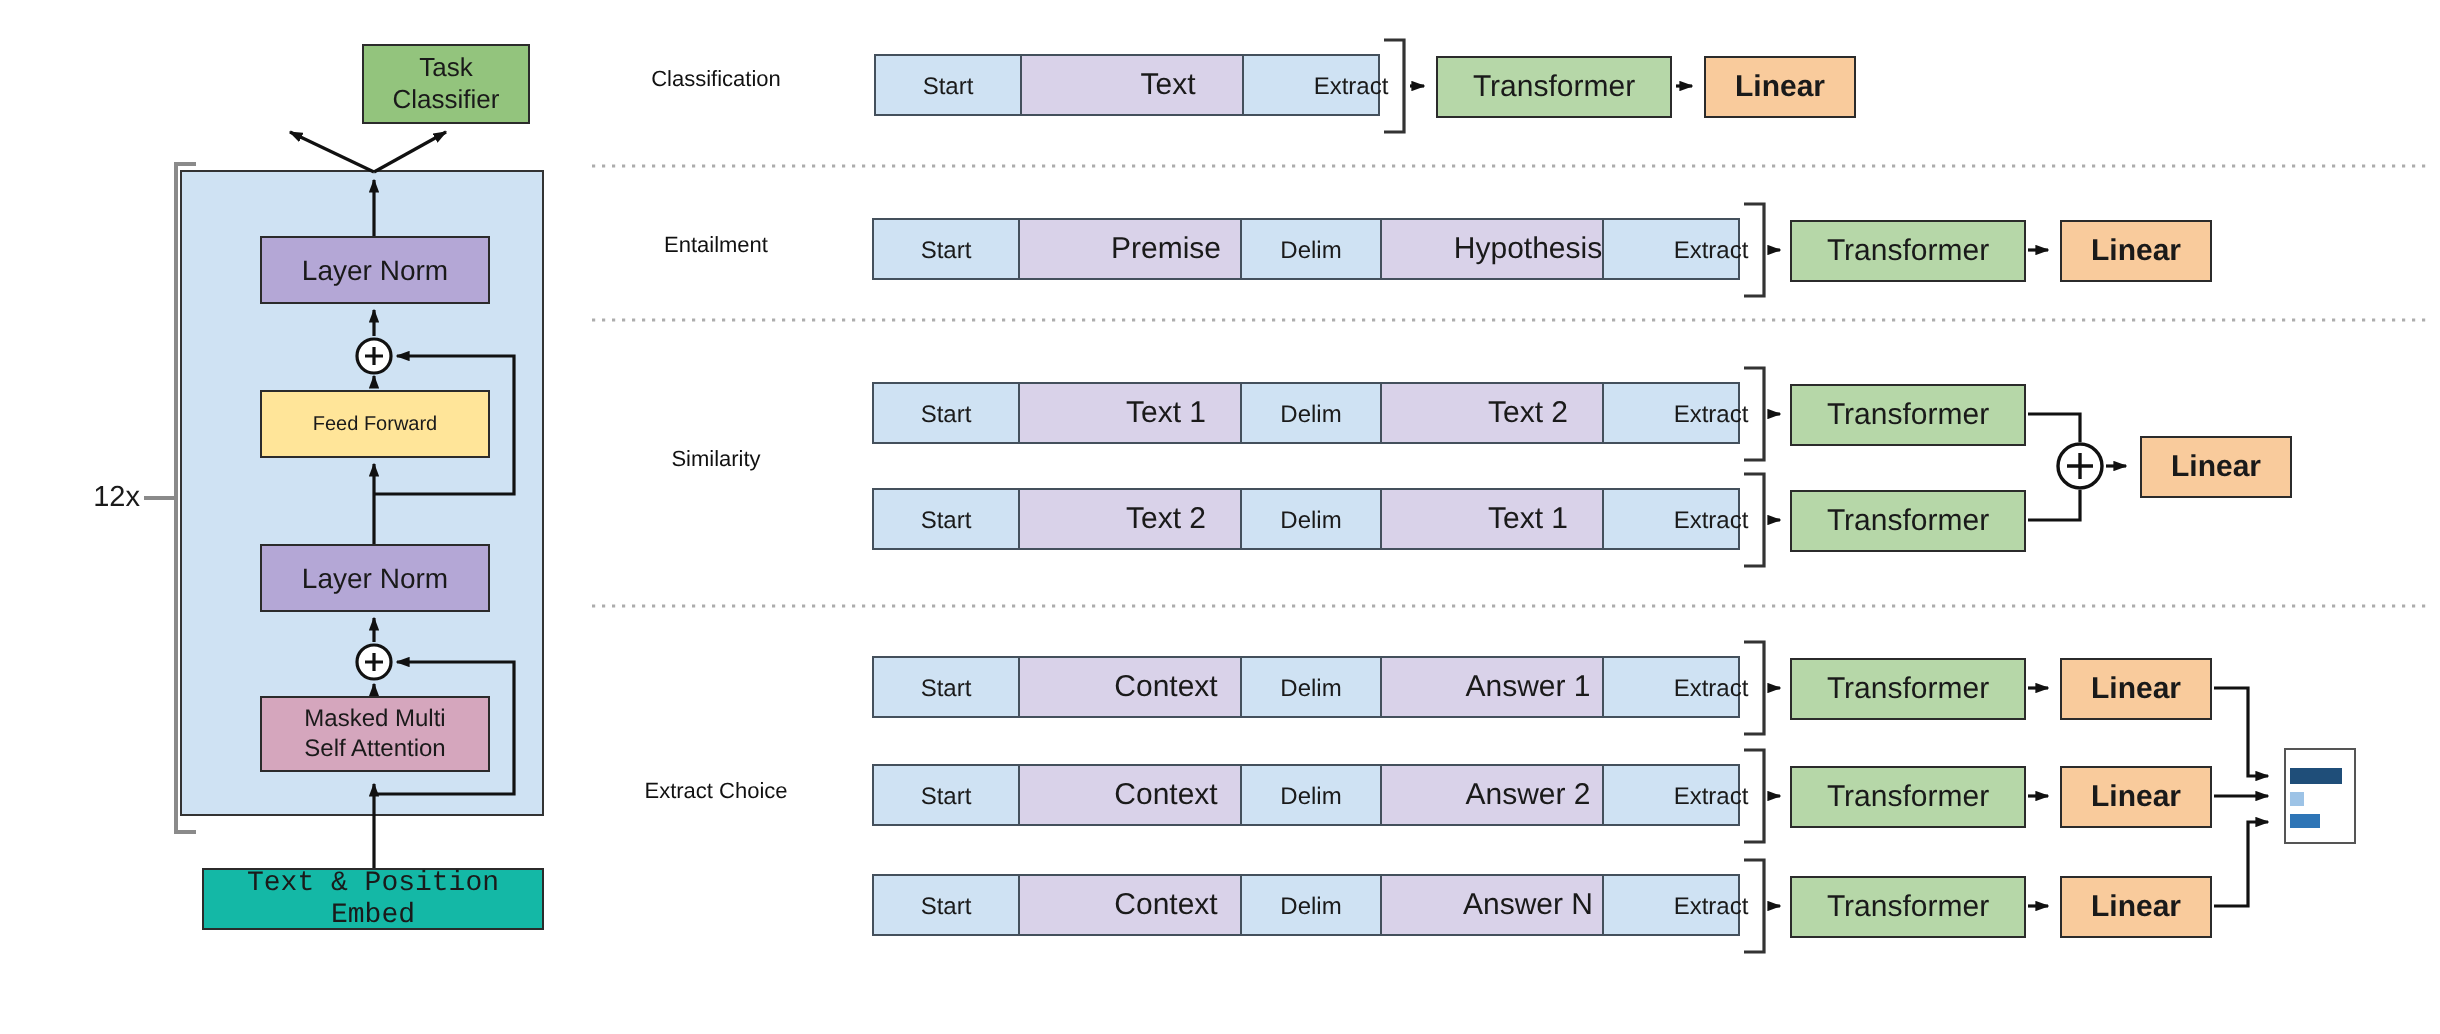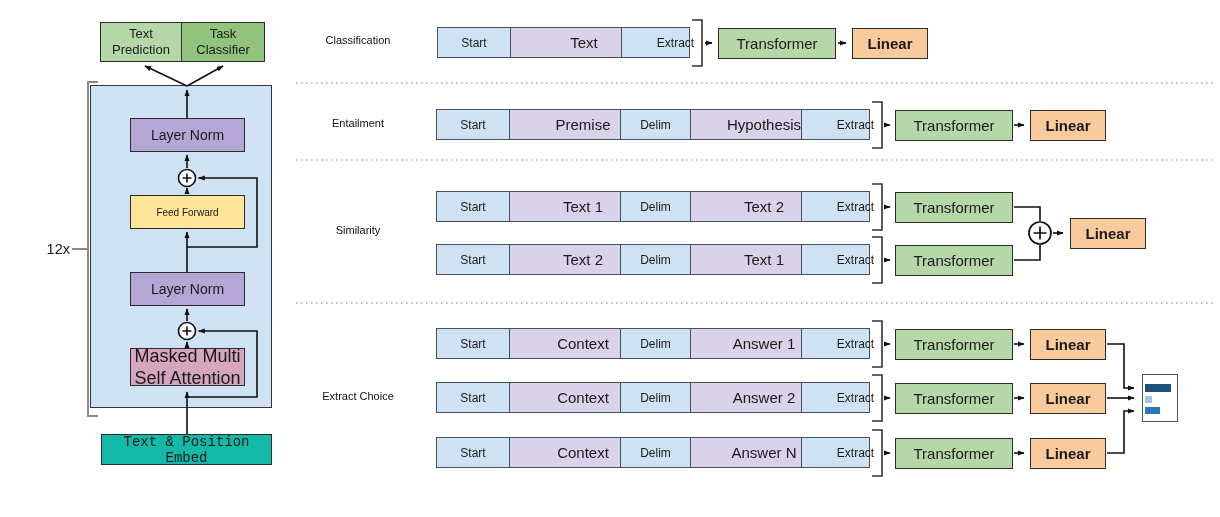"Text Prediction" div.box { html: <div> <span>Text Prediction</span> </div> -> none }
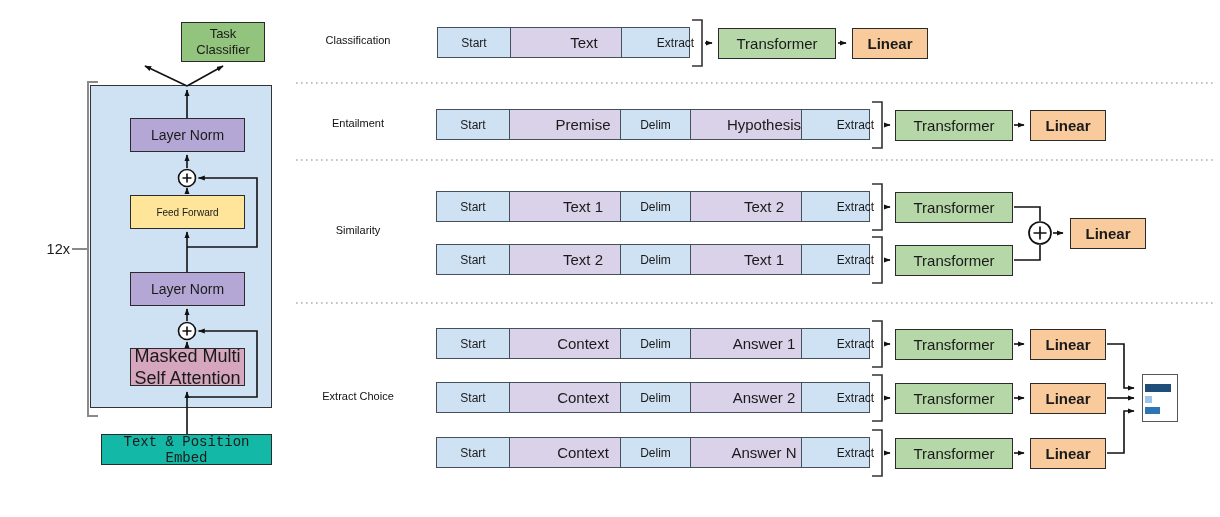"Masked Multi" div.box { font-size: 18px -> 12px }
